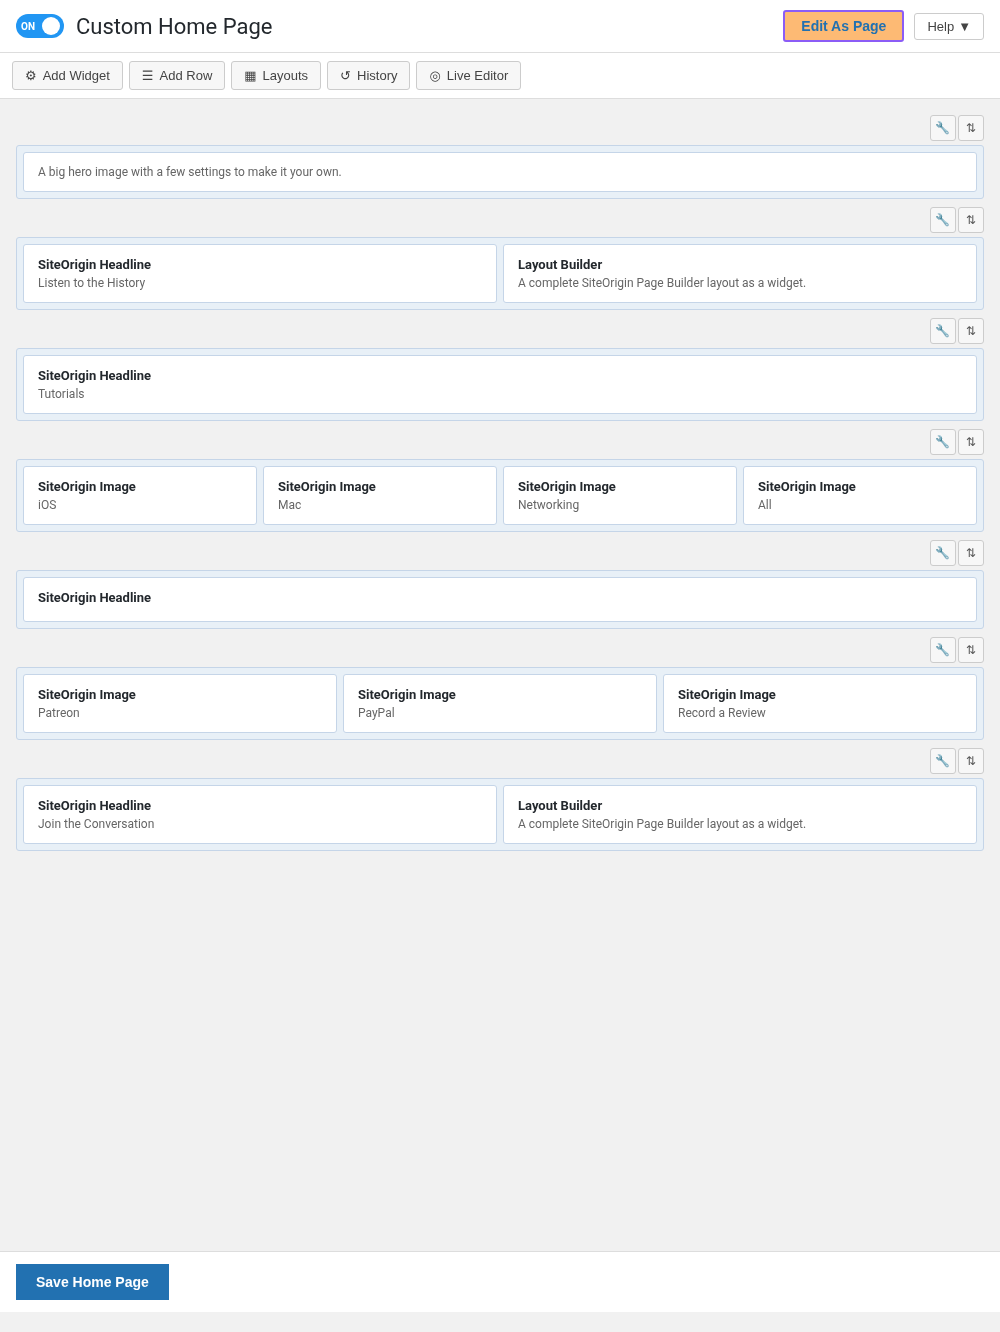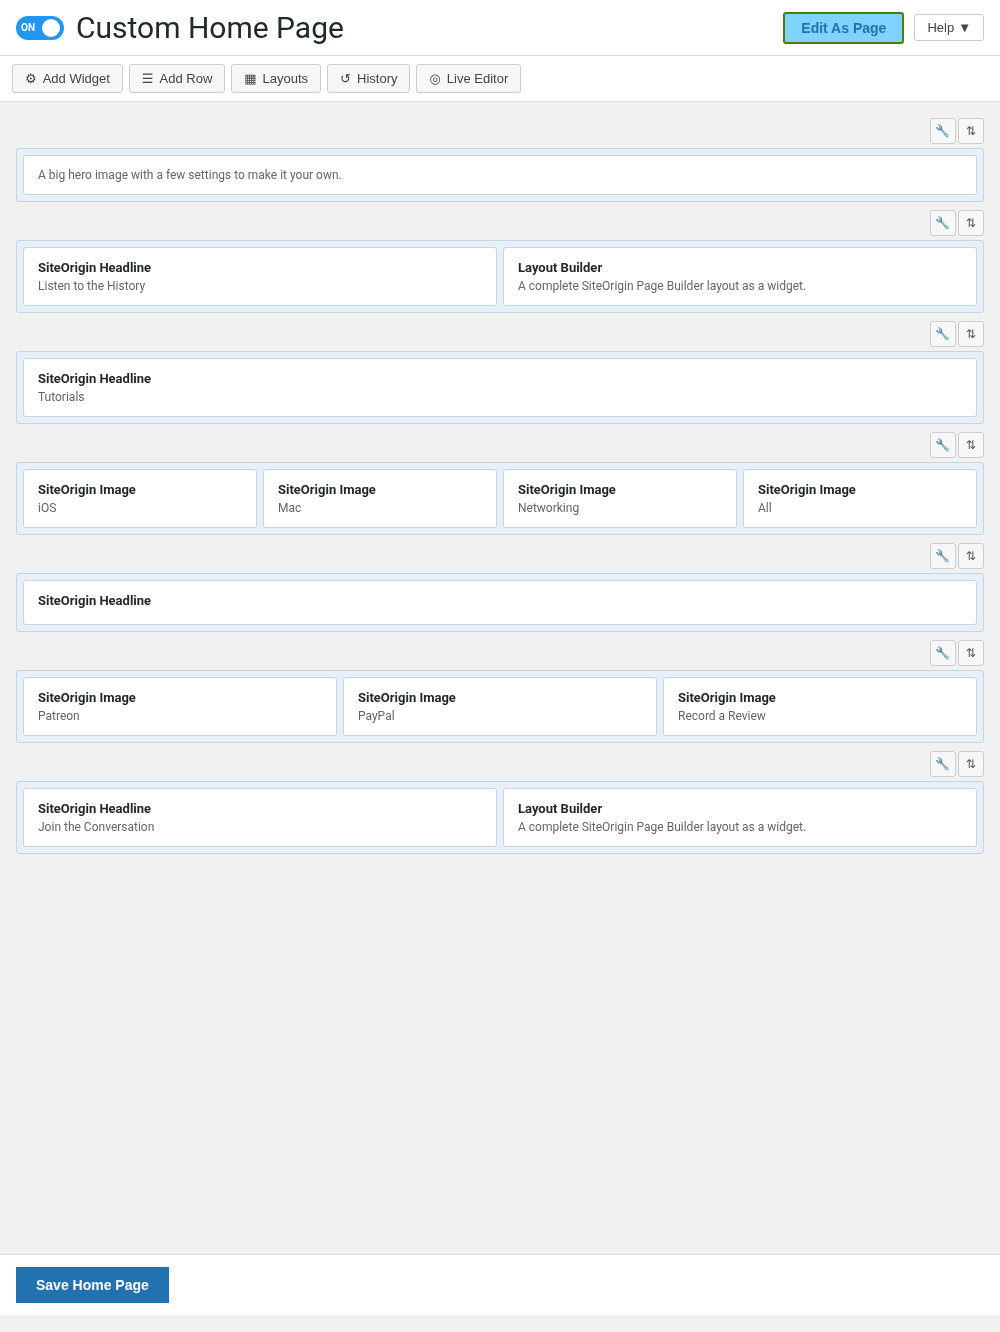"Custom Home Page" .page-title { font-size: 30px -> 22px }
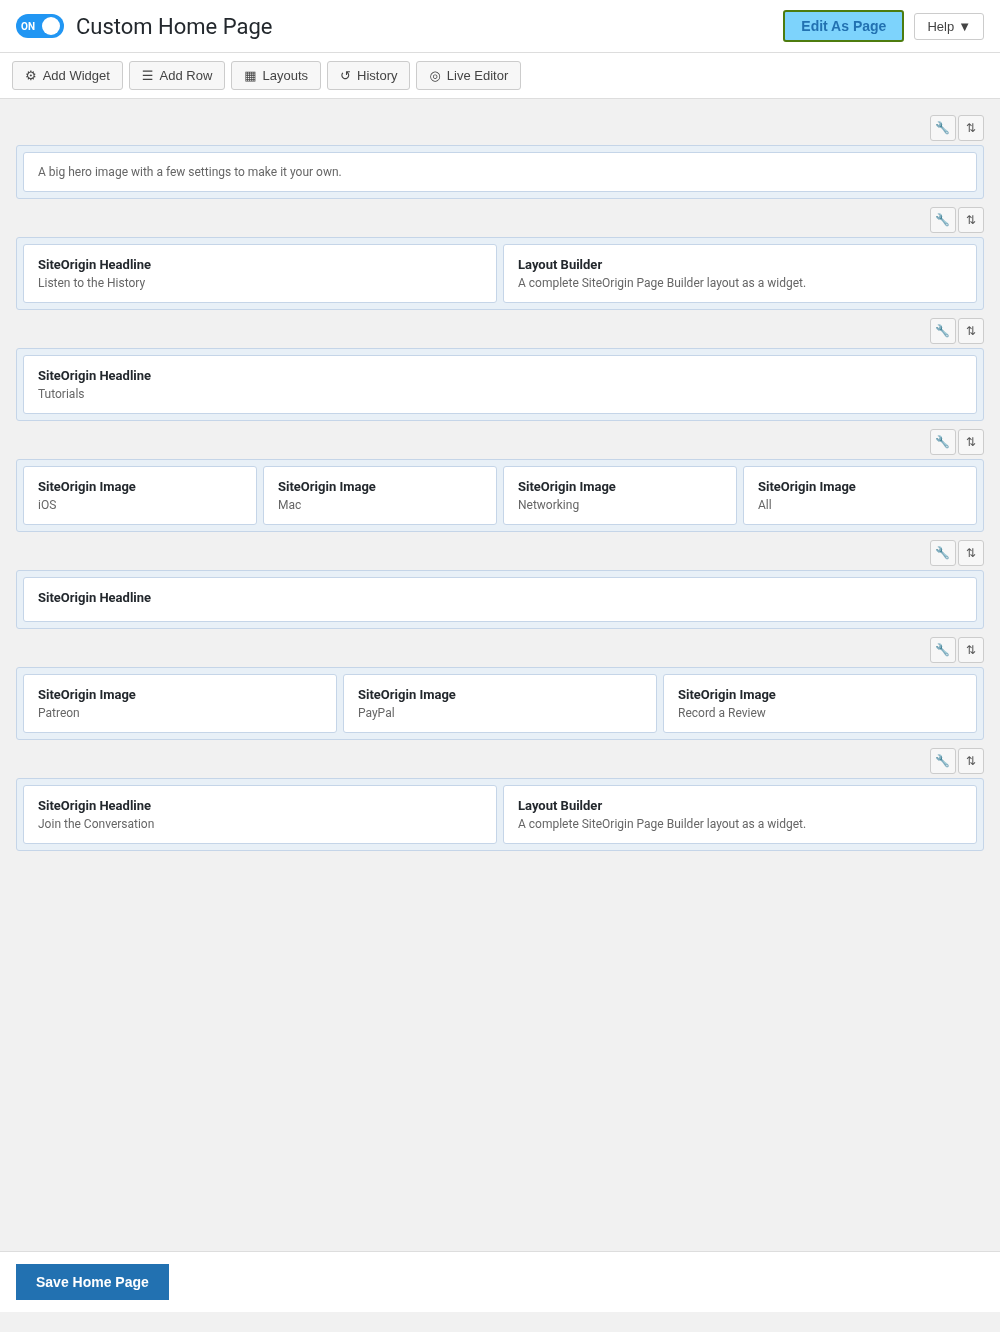"Edit As Page" .edit-as-page-btn { background: #7dd3fc -> #fdba74; border: 2px solid #4d7c0f -> 2px solid #8b5cf6 }
